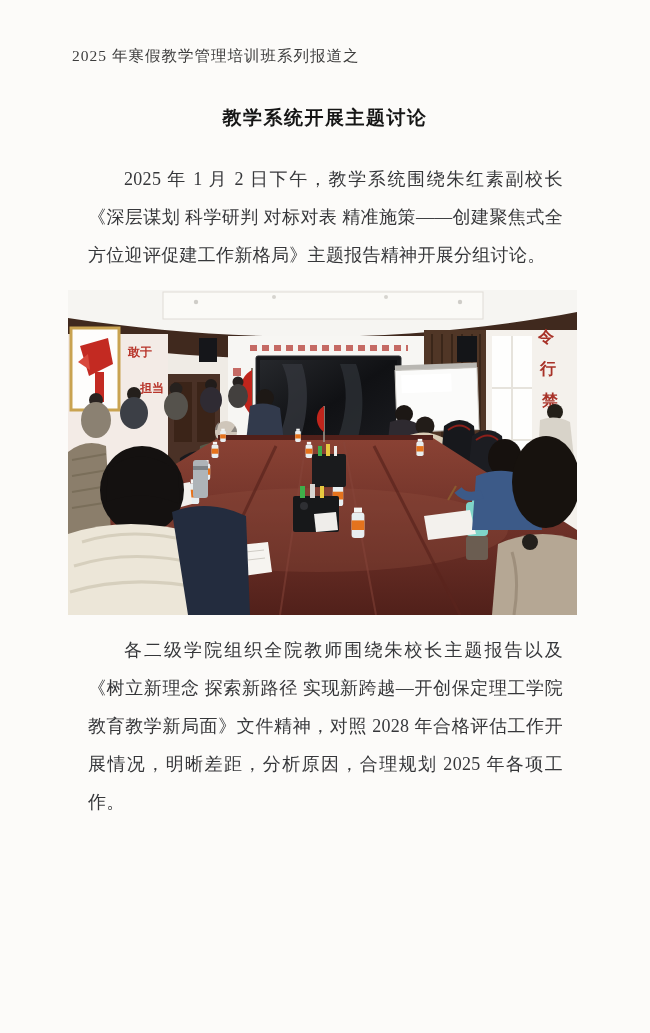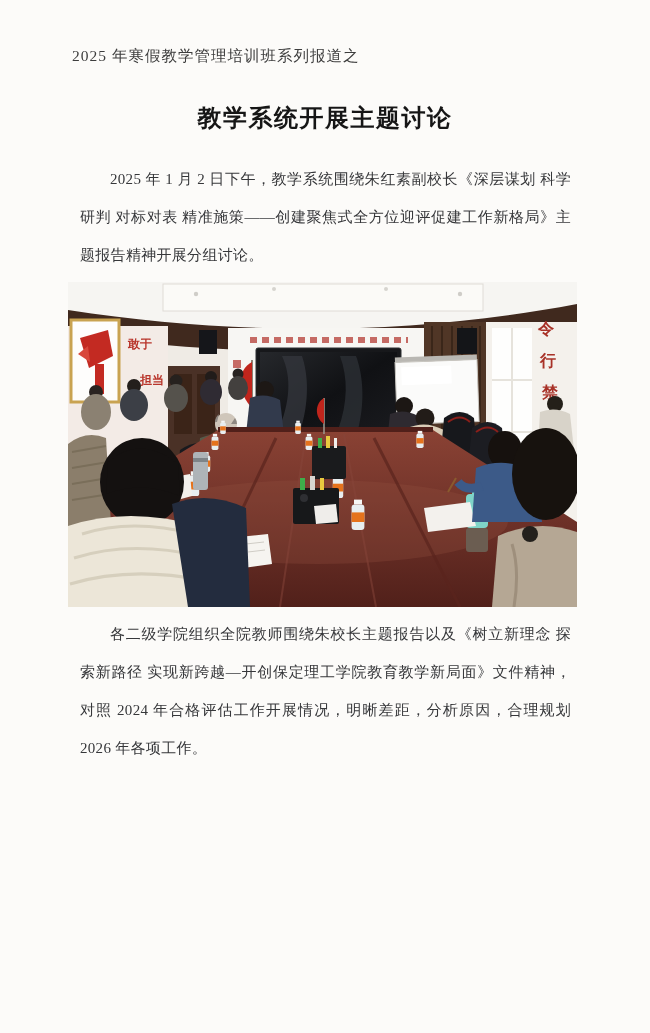"教学系统开展主题讨论" .title { font-size: 24px -> 19px }
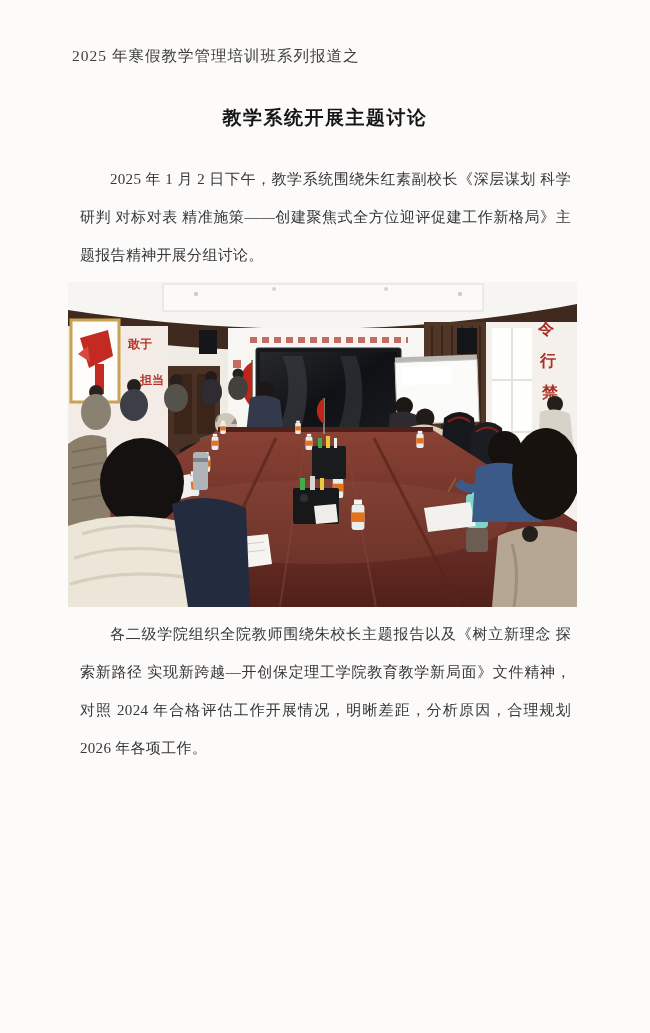"2025 年 1 月 2" .content p { font-size: 15px -> 18px; margin: 8px -> 16px }
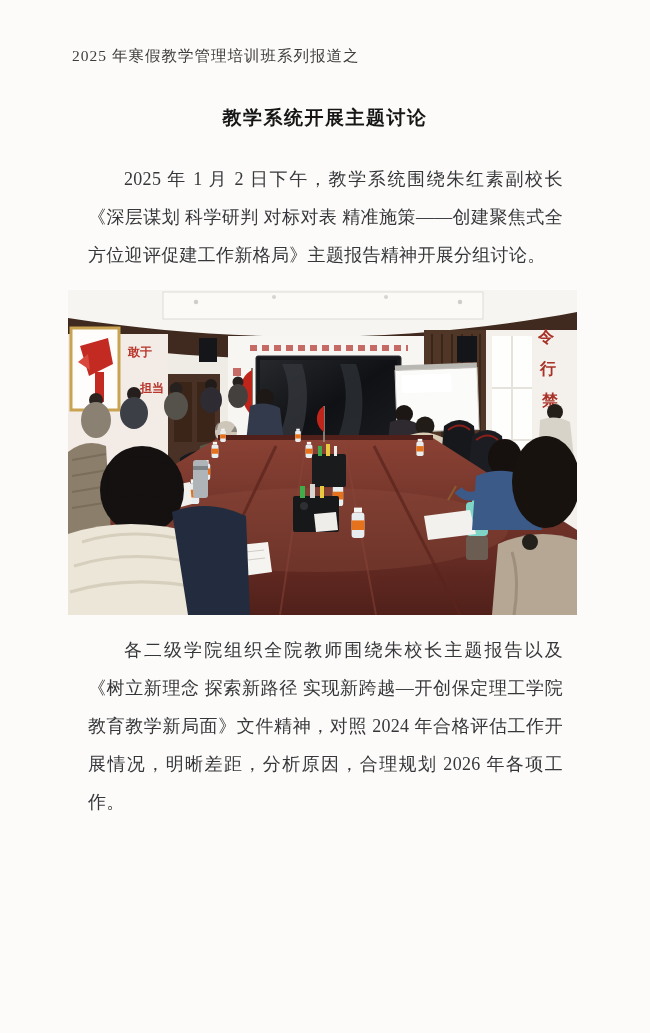"各二级学院组织全院教师围绕朱校长主题报告以及《树立新理念 探索新路径" p { text: 2024 年合格评估工作开展情况，明晰差距，分析原因，合理规划 2026 -> 2028 年合格评估工作开展情况，明晰差距，分析原因，合理规划 2025 }
